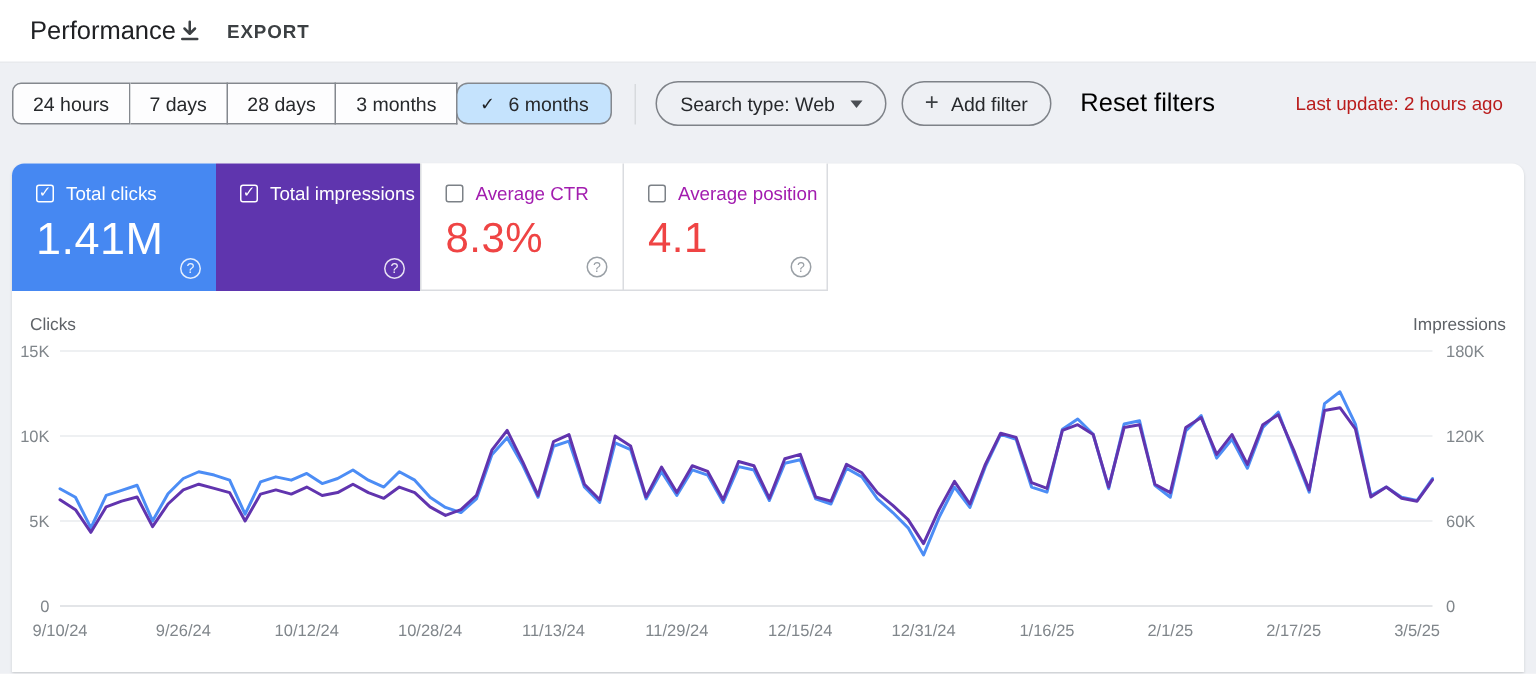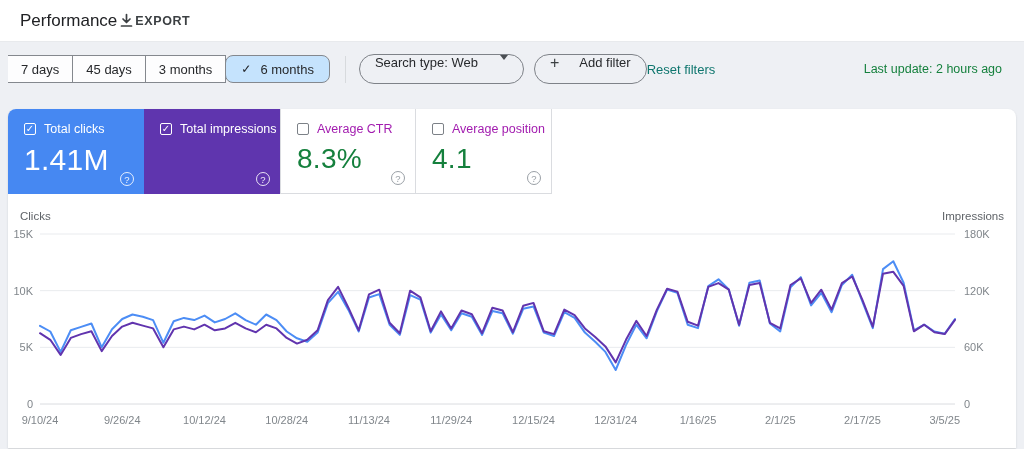"EXPORT" .export-btn { gap: 1px -> 17px }
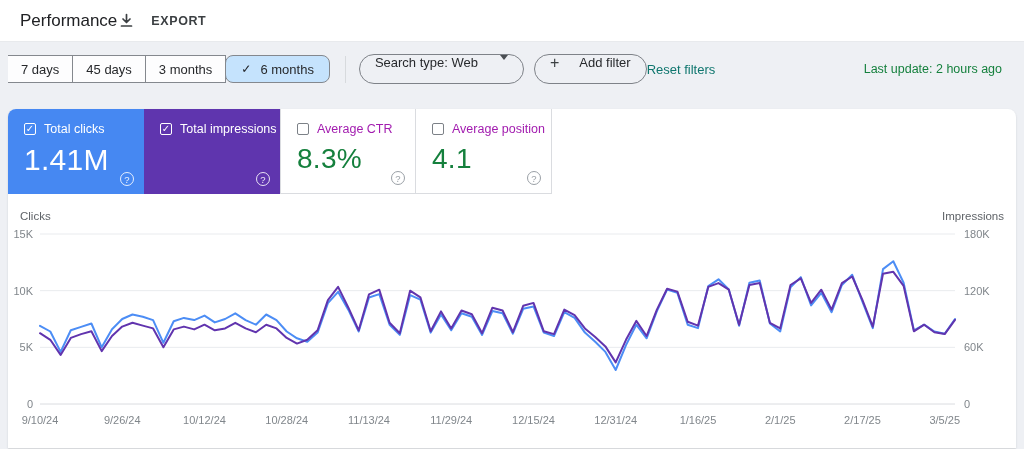"24 hours" button.seg-btn { html: none -> <button>24 hours</button> }
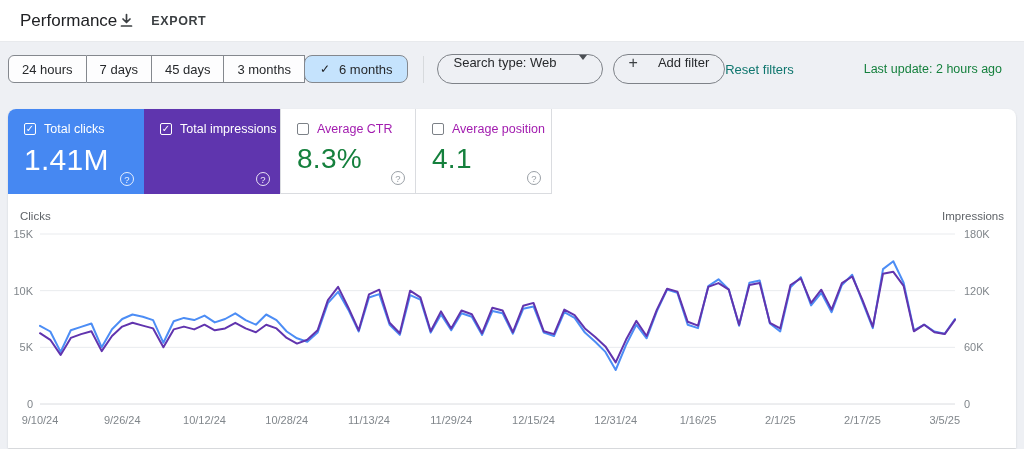"45 days" button.seg-btn { text: 45 -> 28 }
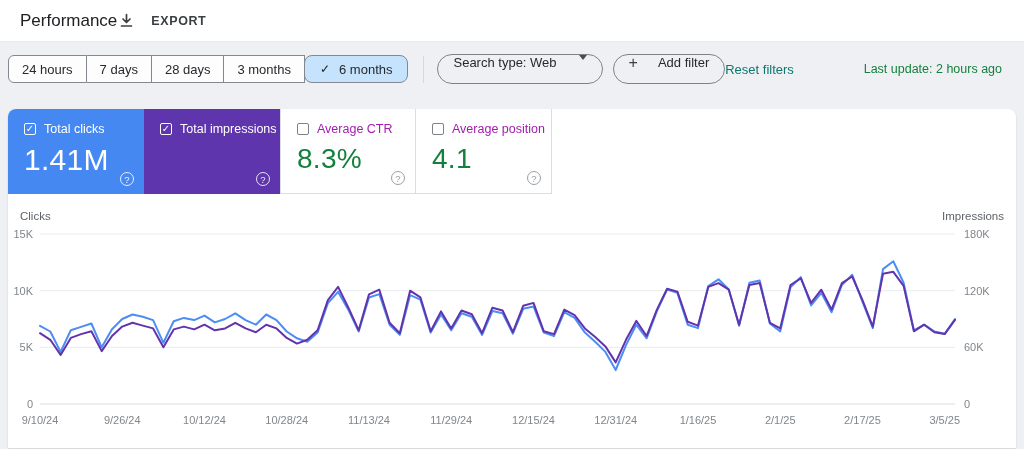"Search type: Web" .pill { align-items: flex-start -> center; gap: 20px -> 8px }
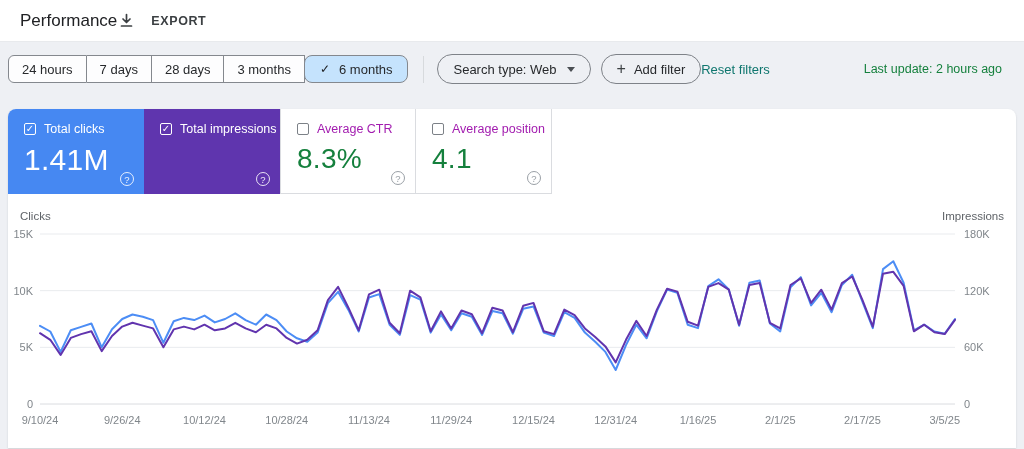"Reset filters" .reset-link { color: #0f766e -> #000000; font-size: 13px -> 17px; margin-left: none -> 19px }
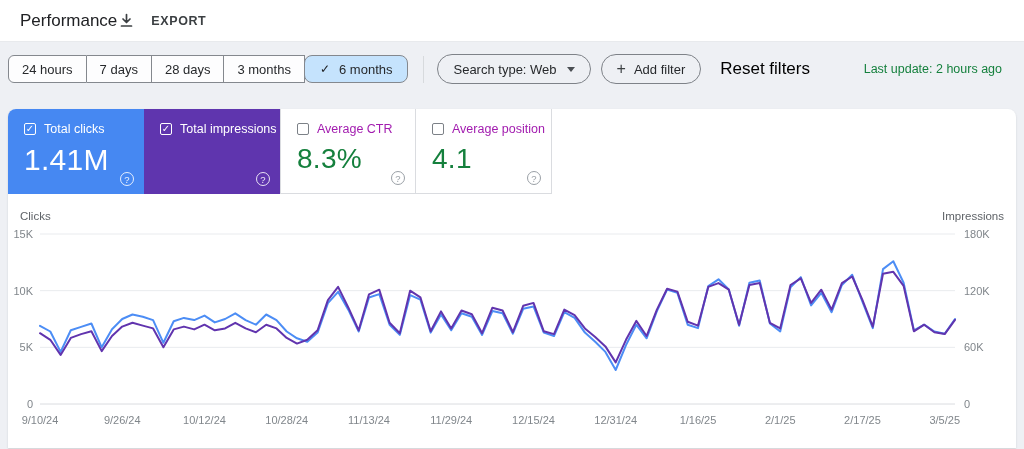"Last update: 2 hours ago" .last-update { color: #15803d -> #b91c1c }
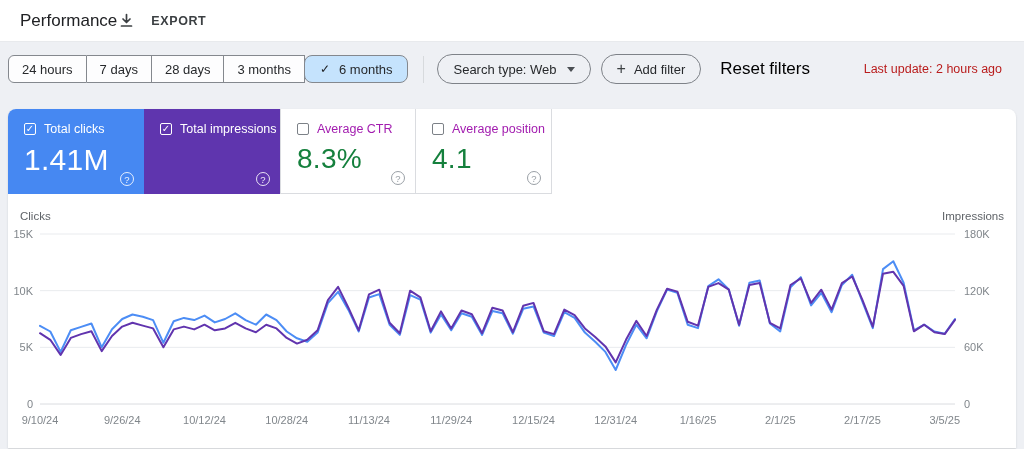"8.3%" .mcard.plain .mvalue { color: #15803d -> #ef4444 }
